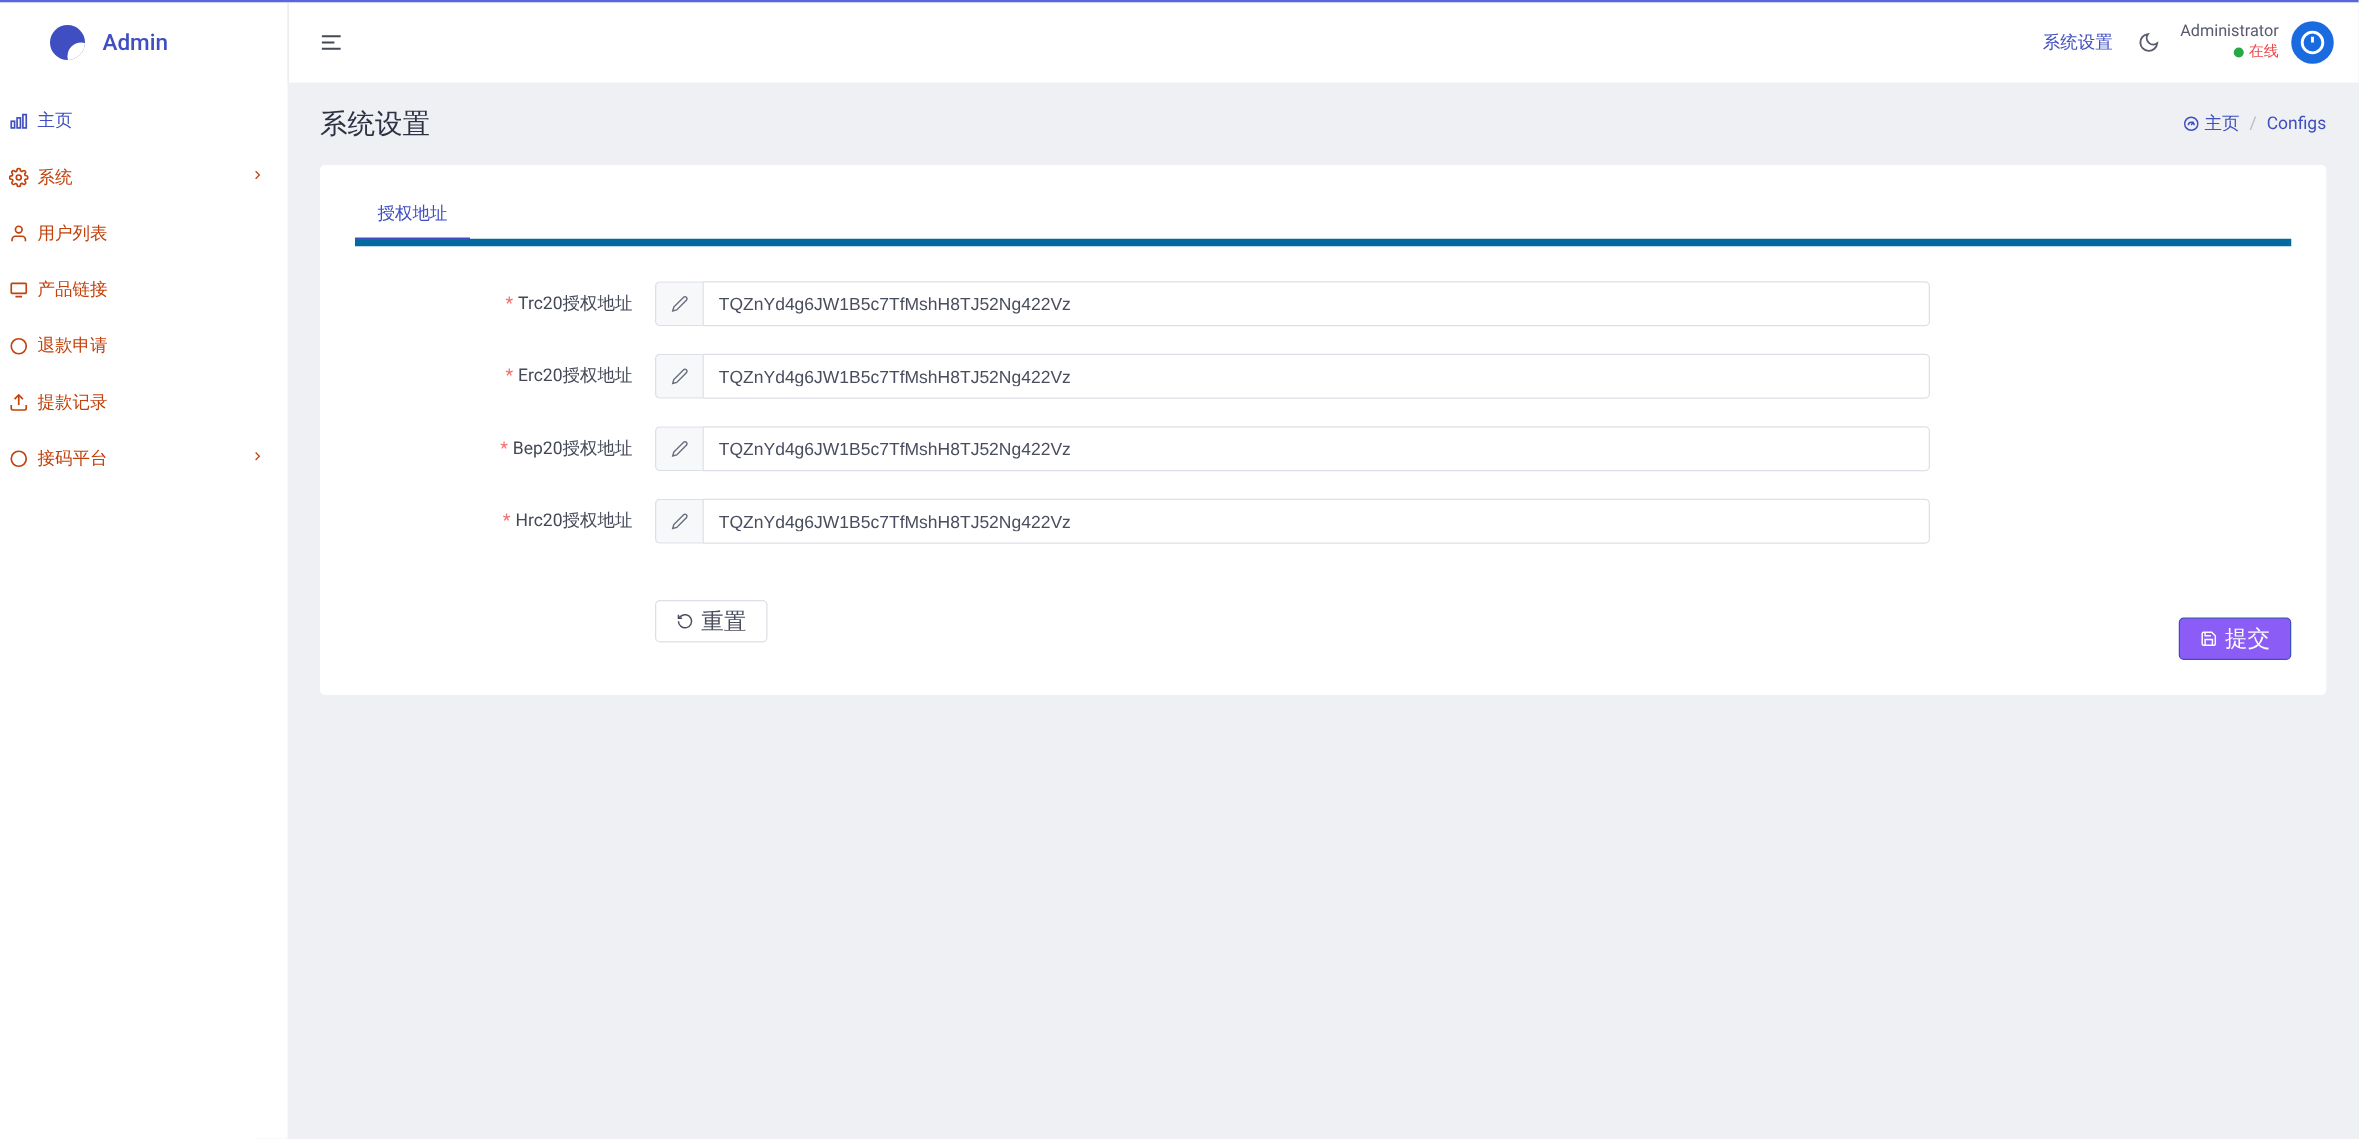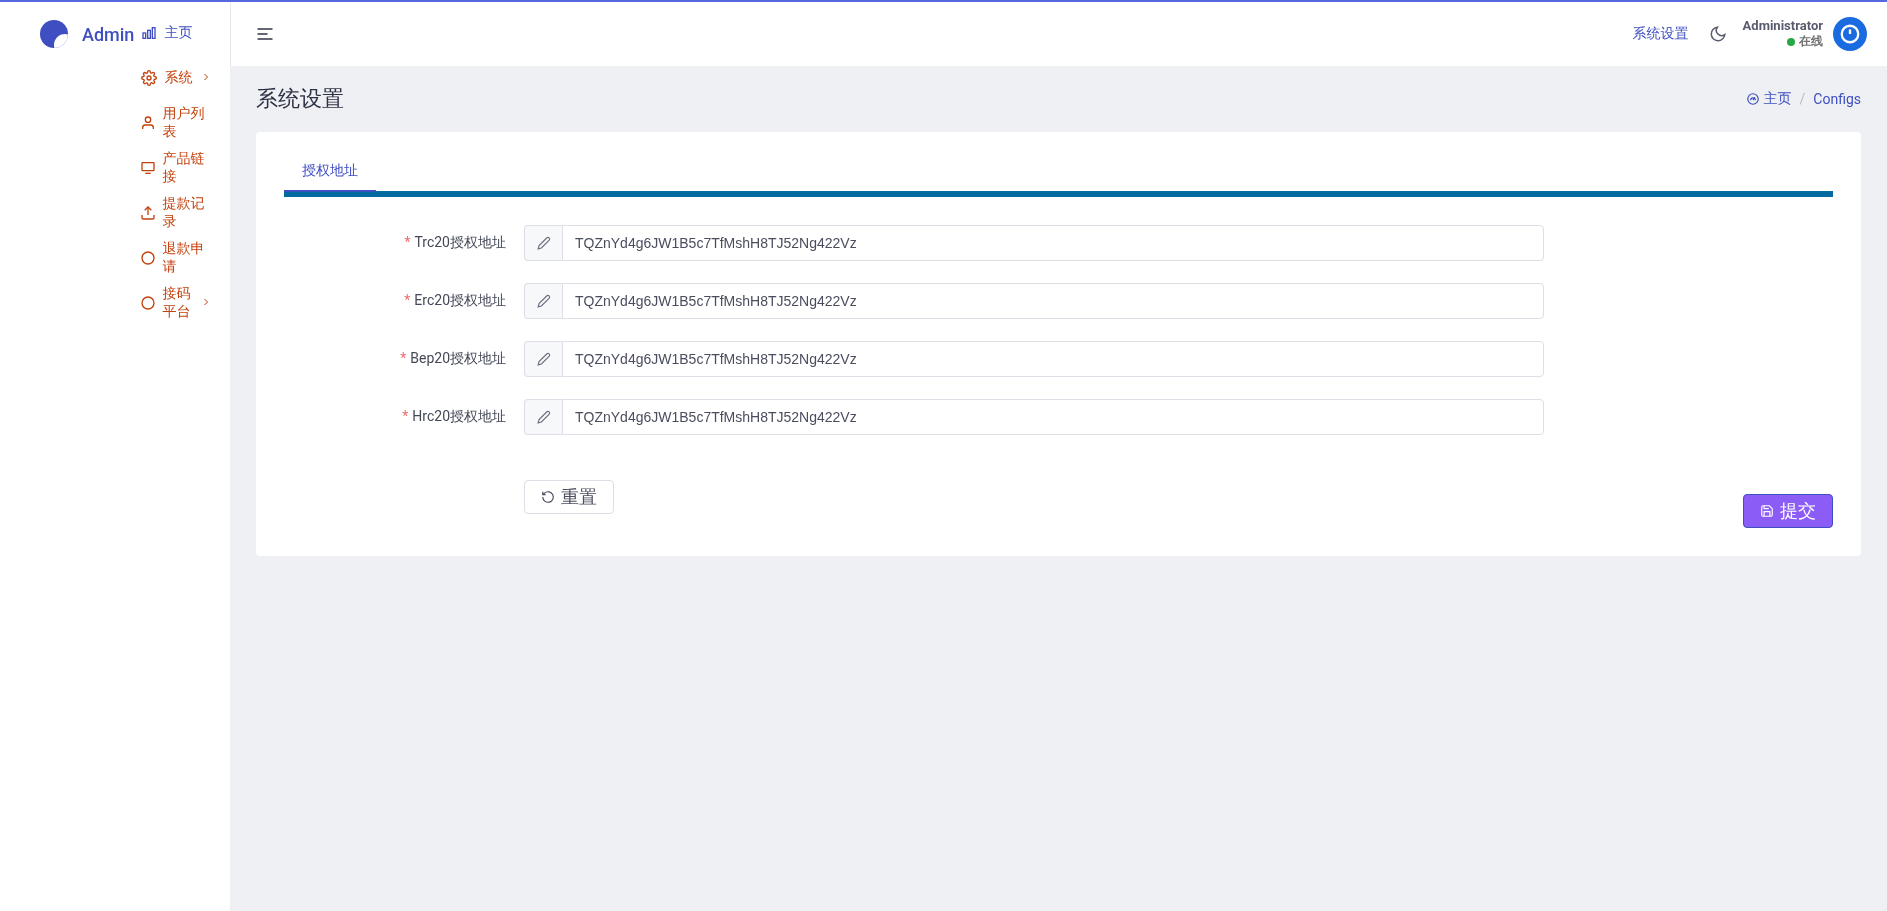"Admin" .sidebar { flex-direction: row -> column }
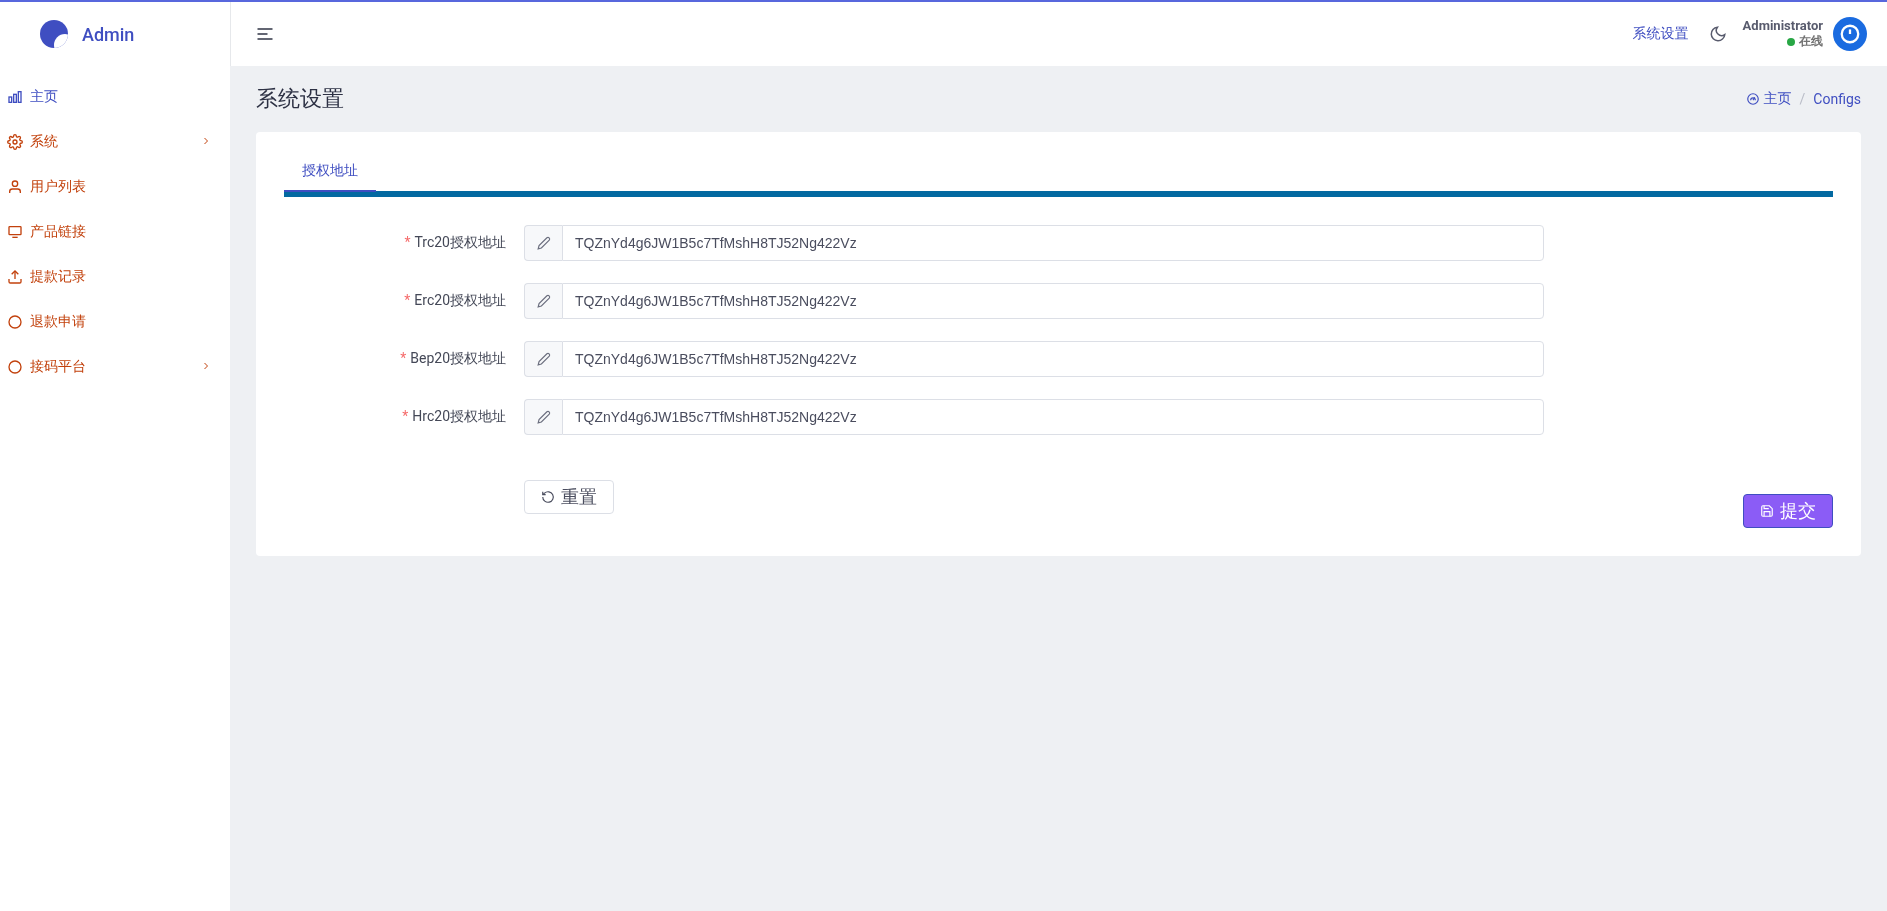"Administrator" .user-block { font-weight: bold -> none }
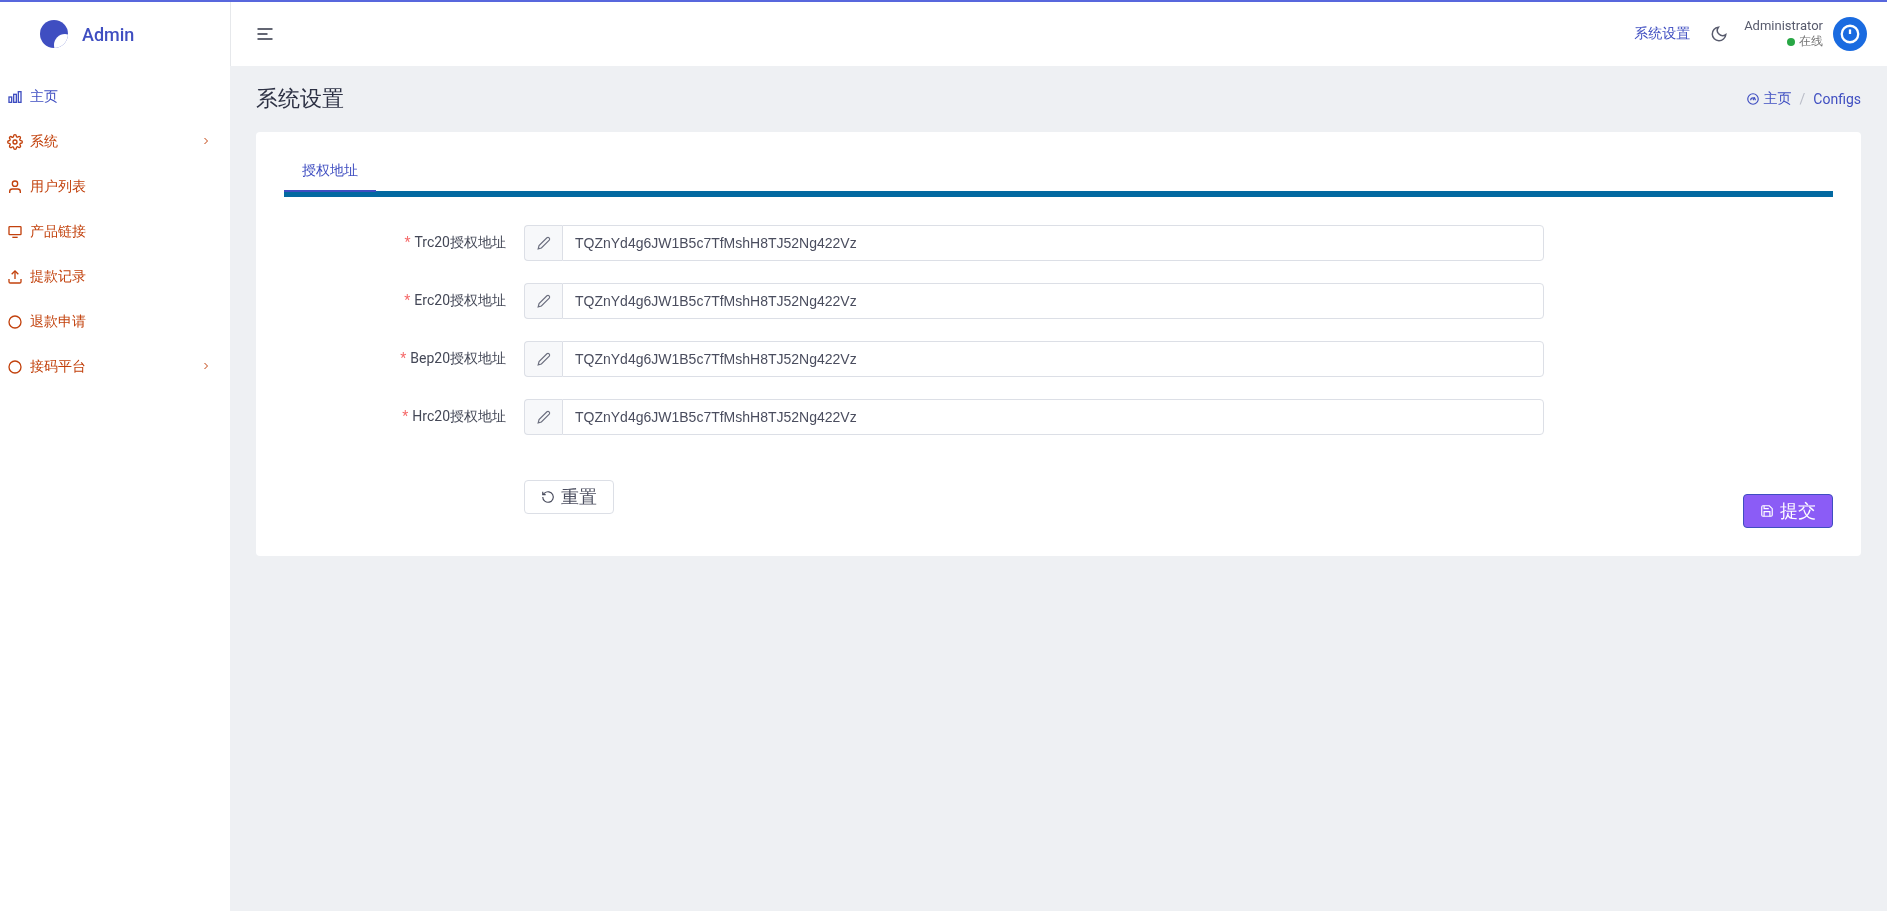"在线" .user-status { color: #737373 -> #ef4444 }
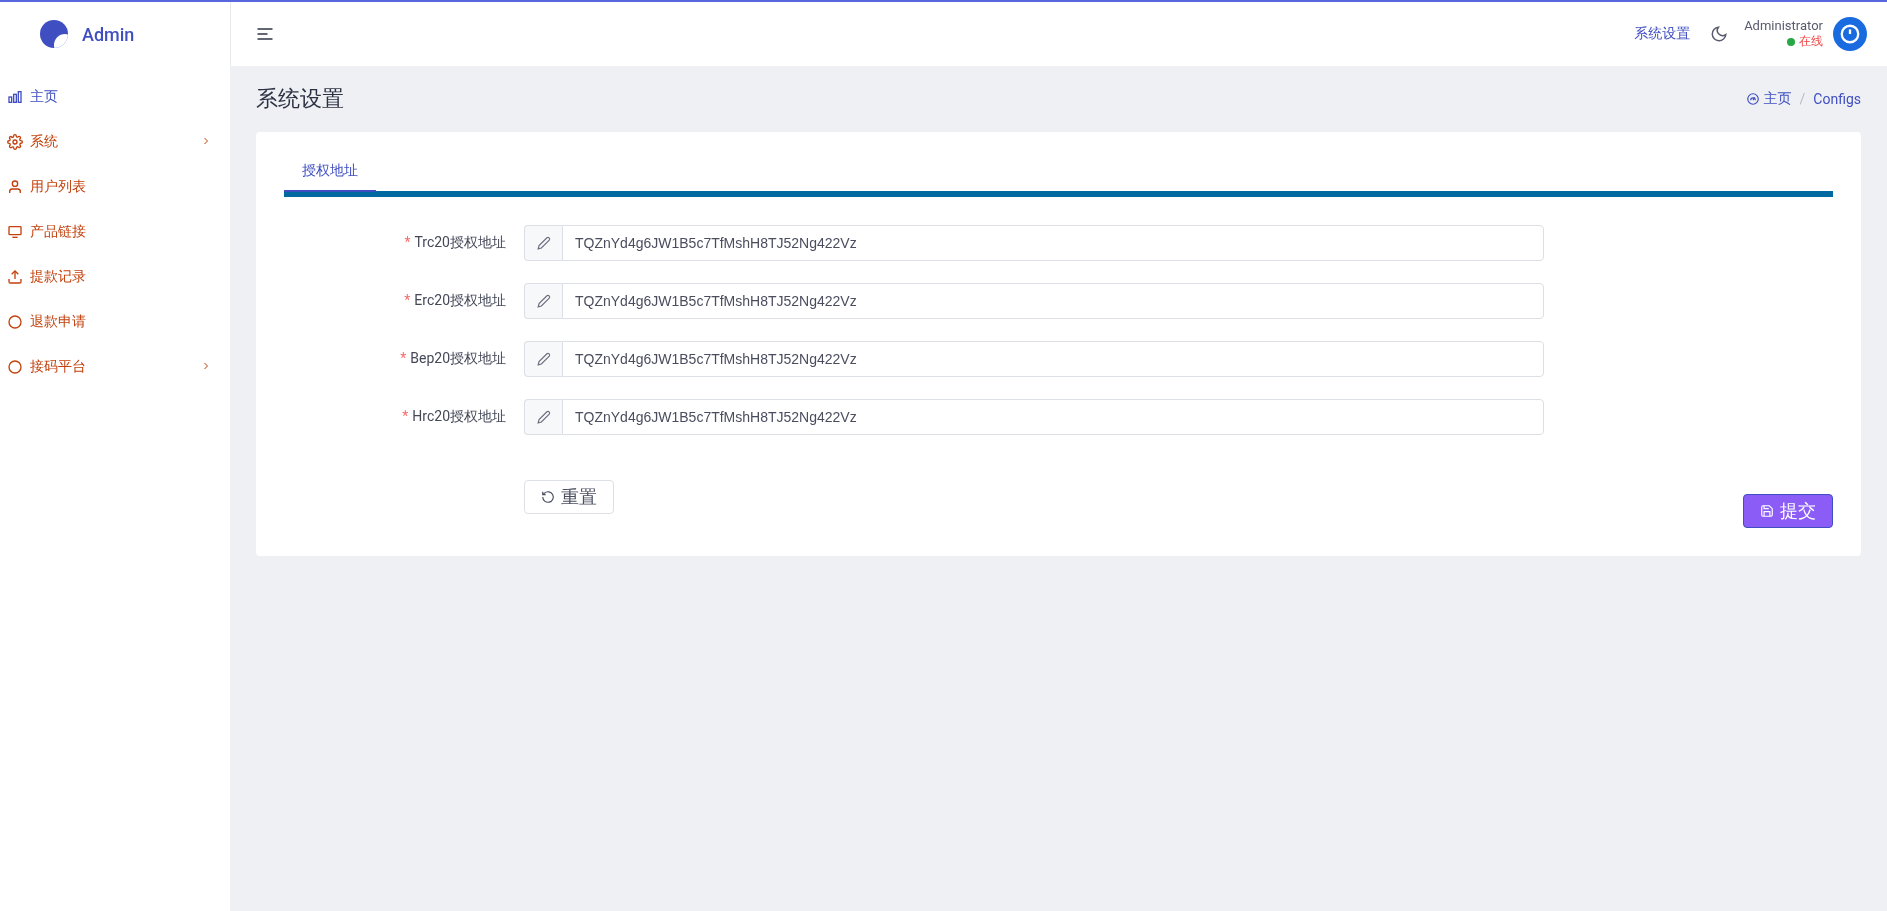"提款记录" li { order: before "退款申请" -> after "退款申请" }
